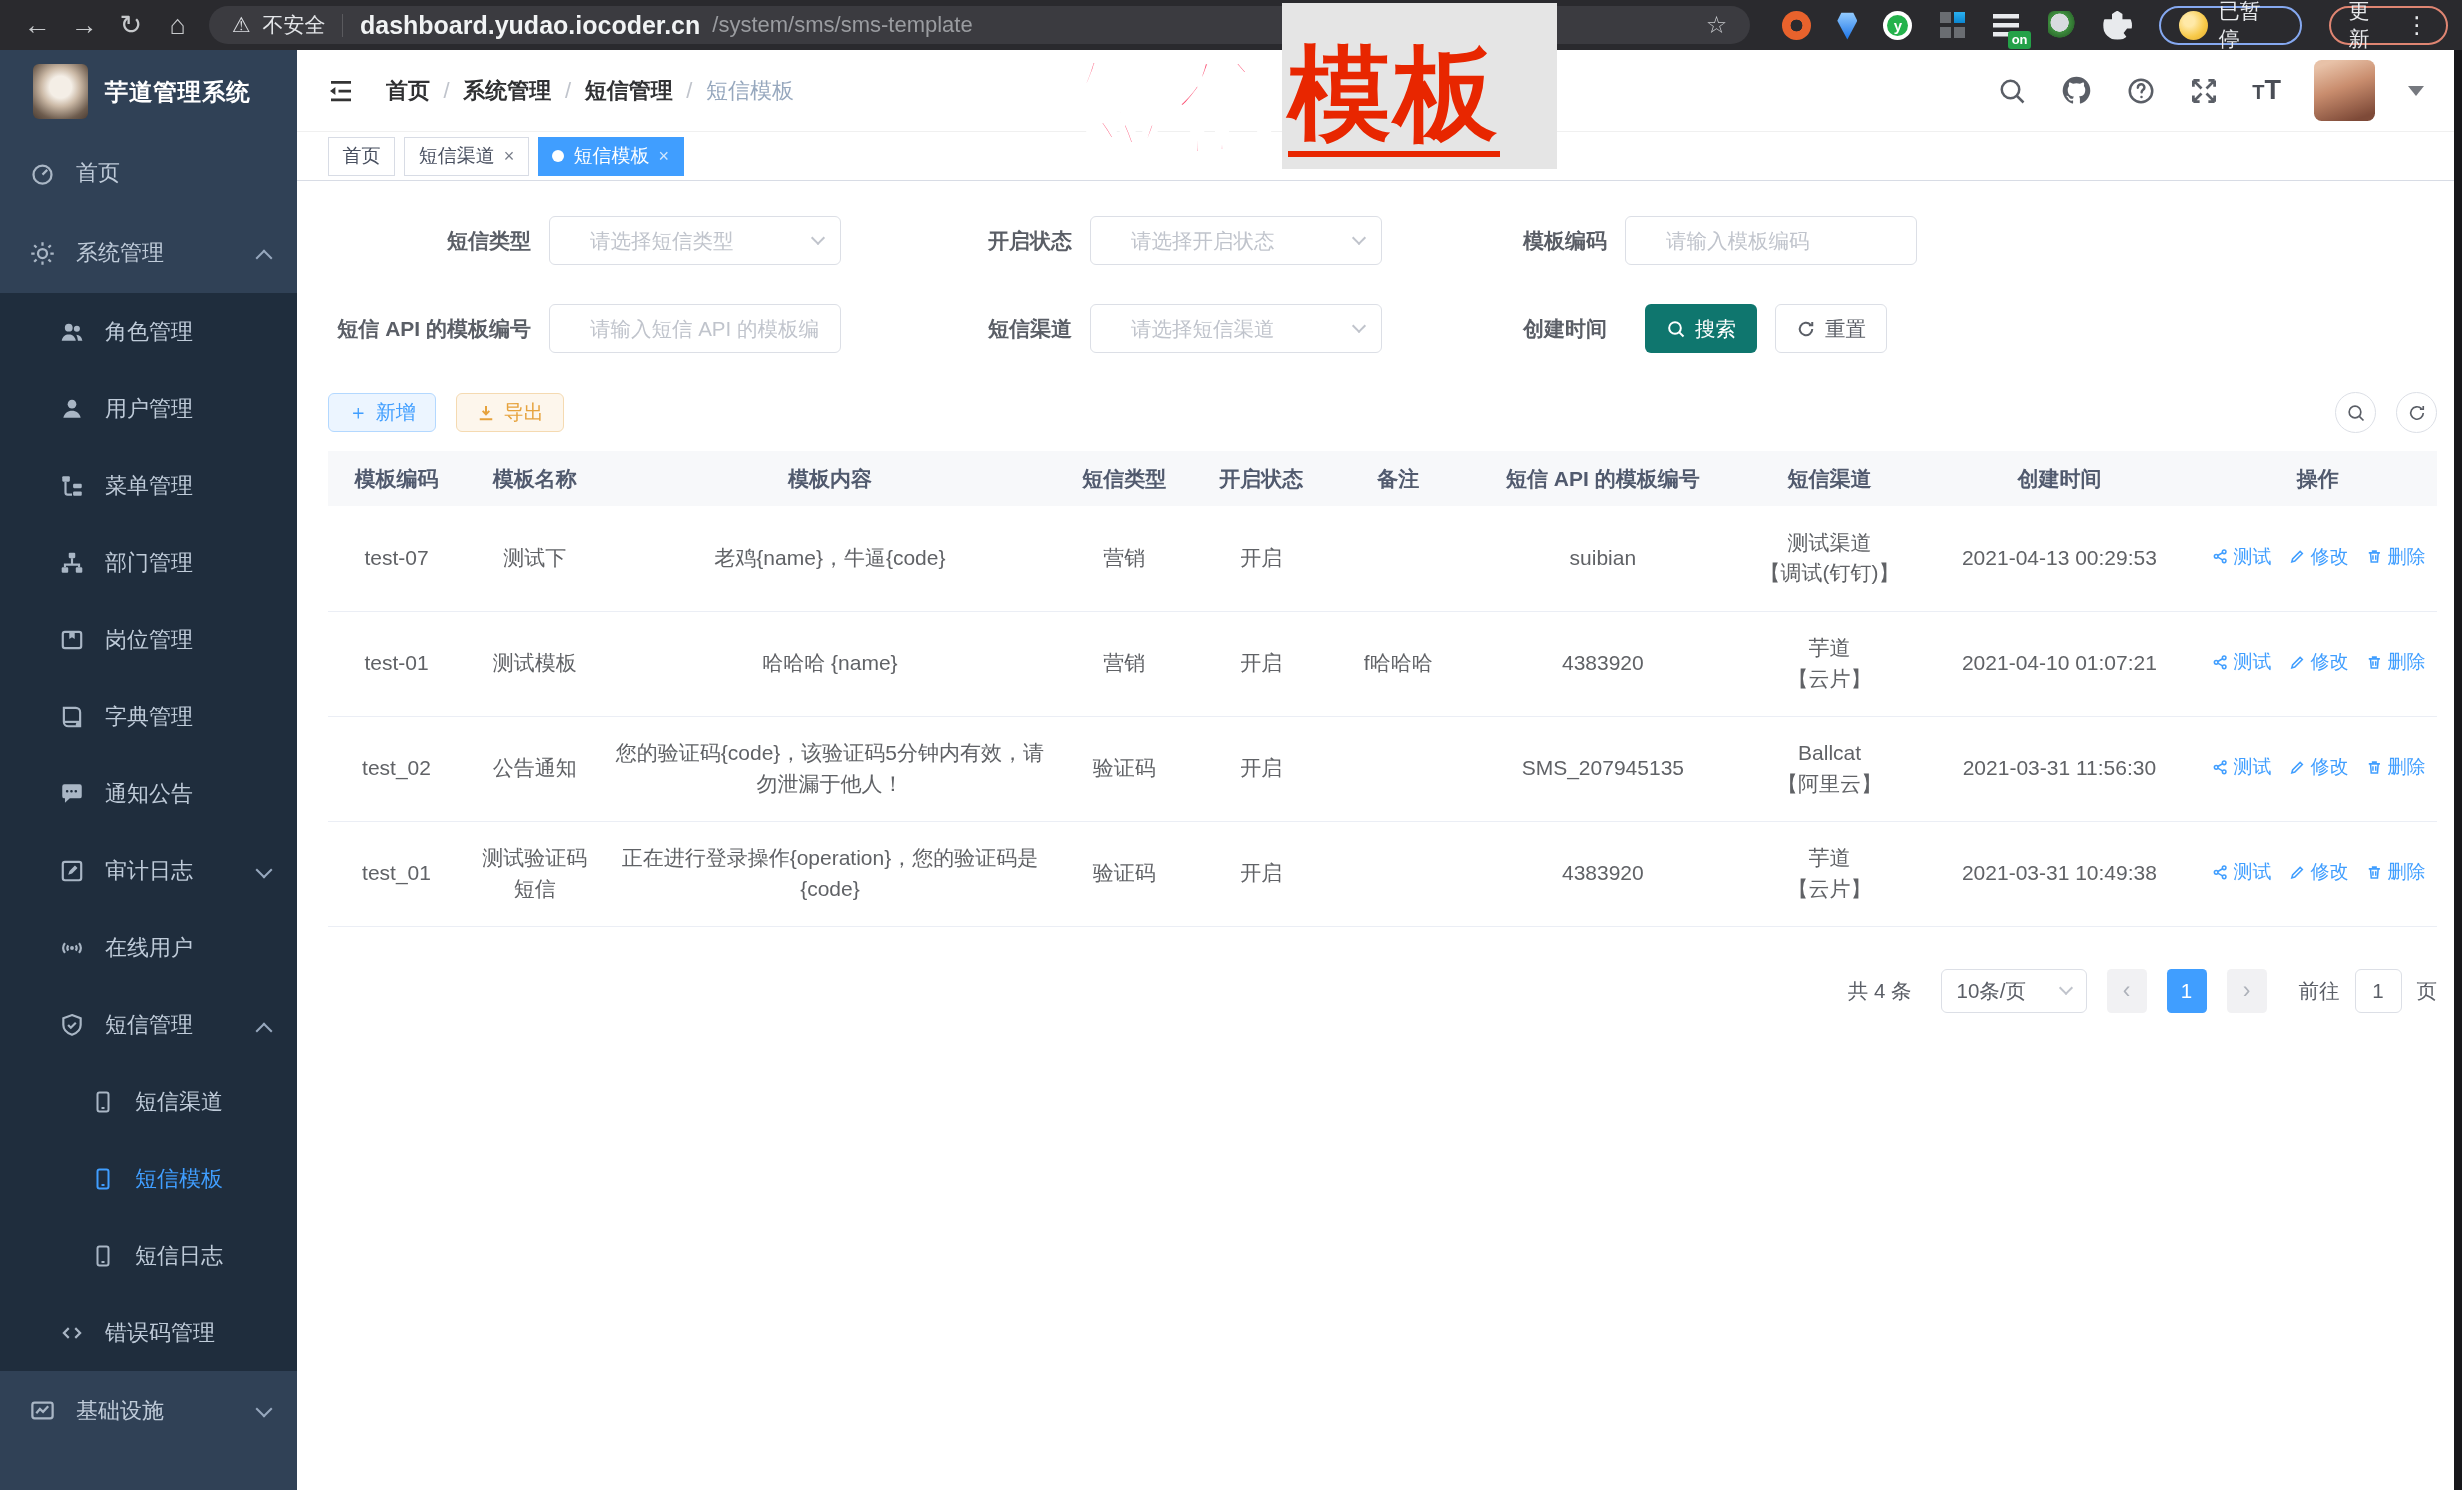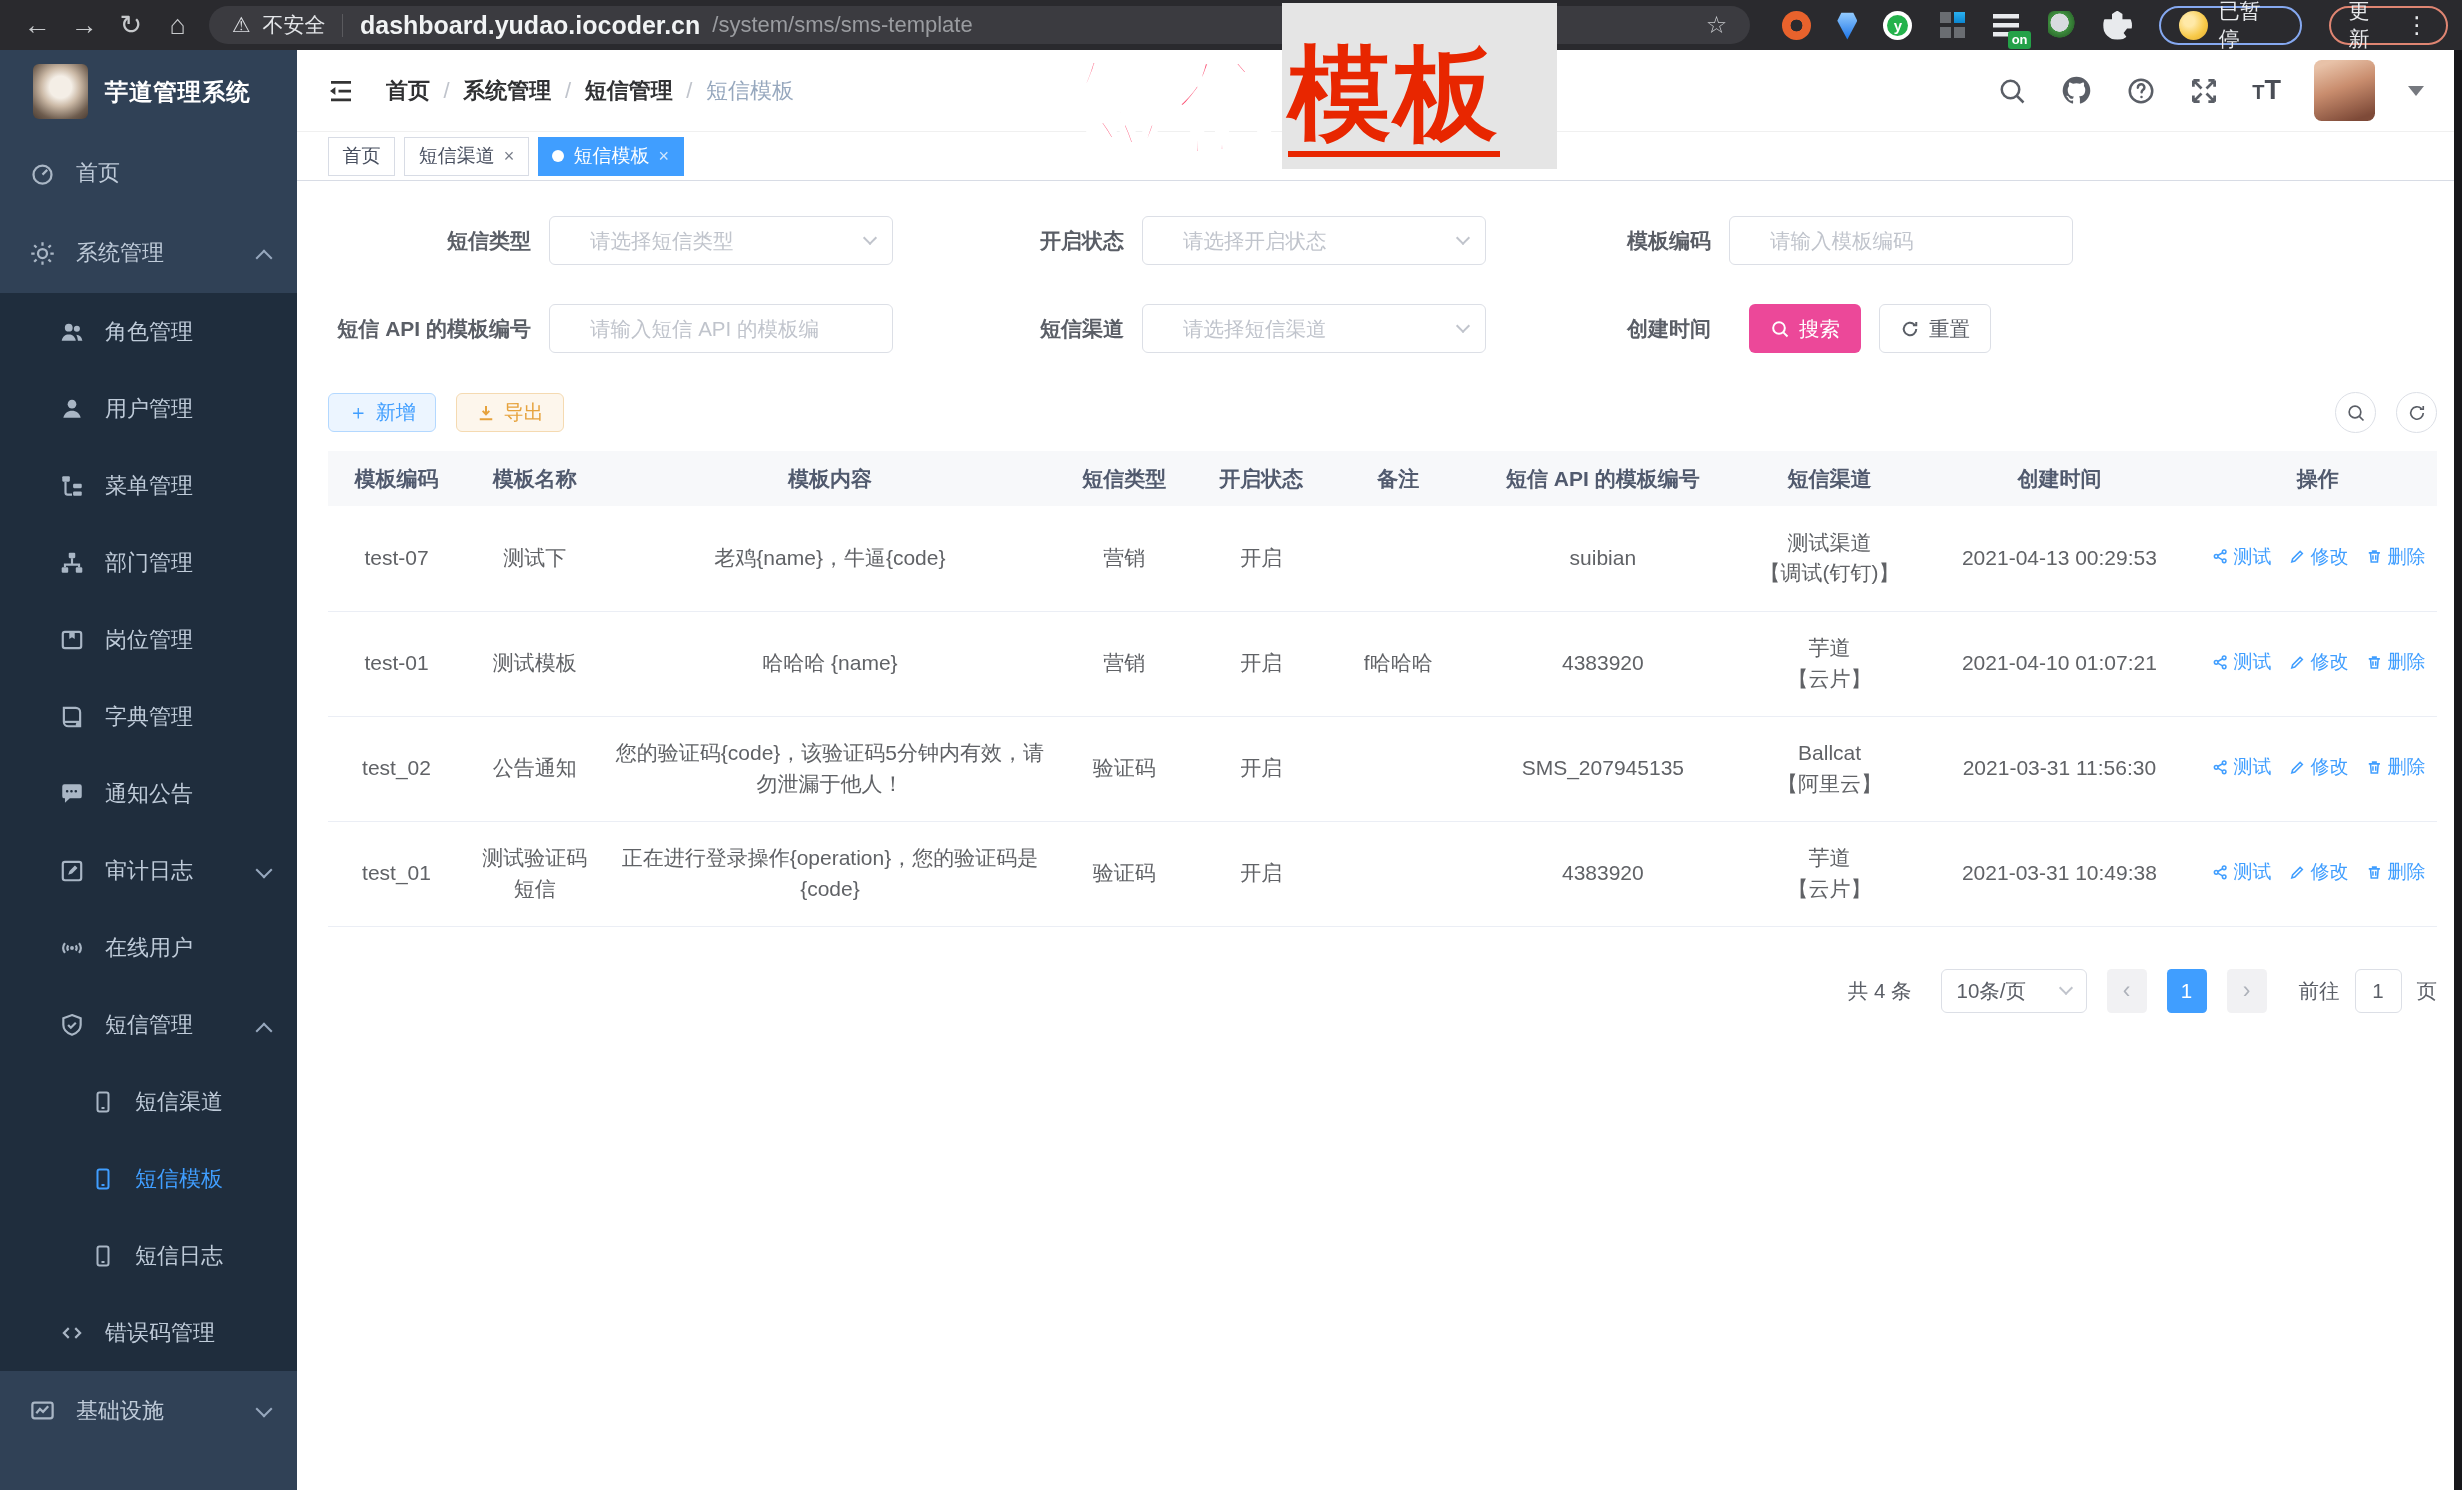"请选择短信类型" .w-in { width: 344px -> 292px }
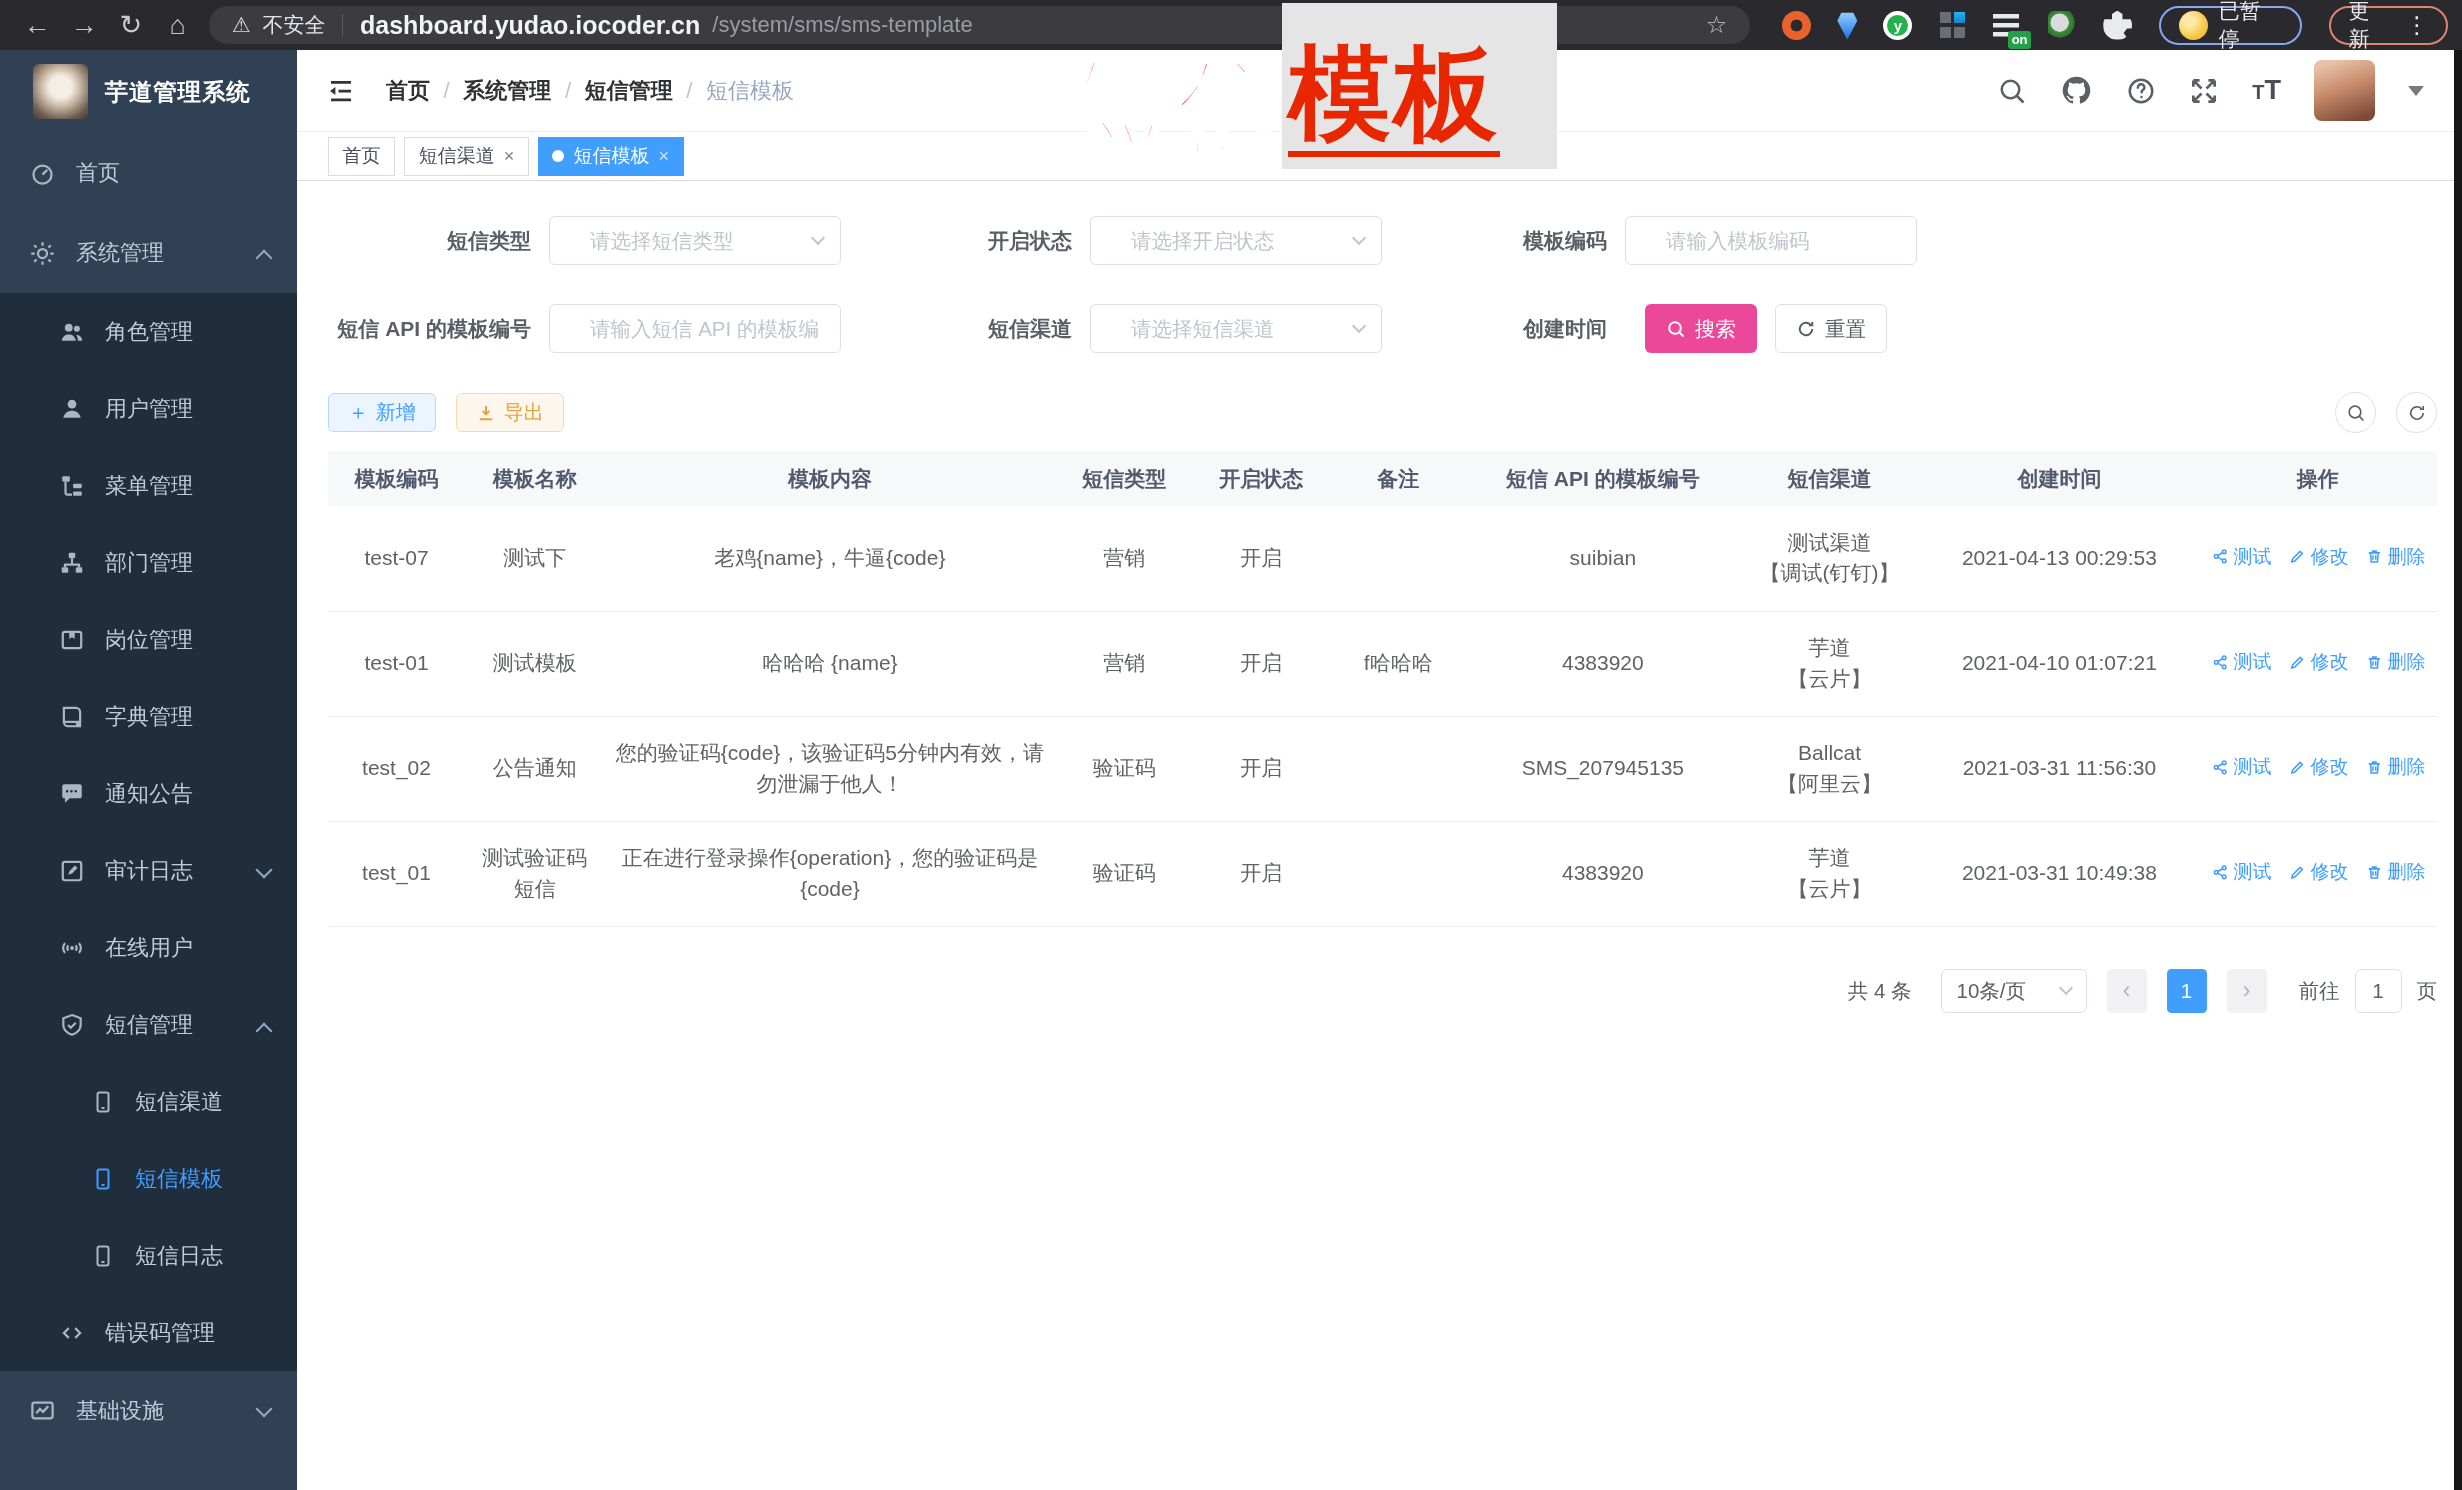"搜索" .btn-search { background: #ec4899 -> #0f766e }
